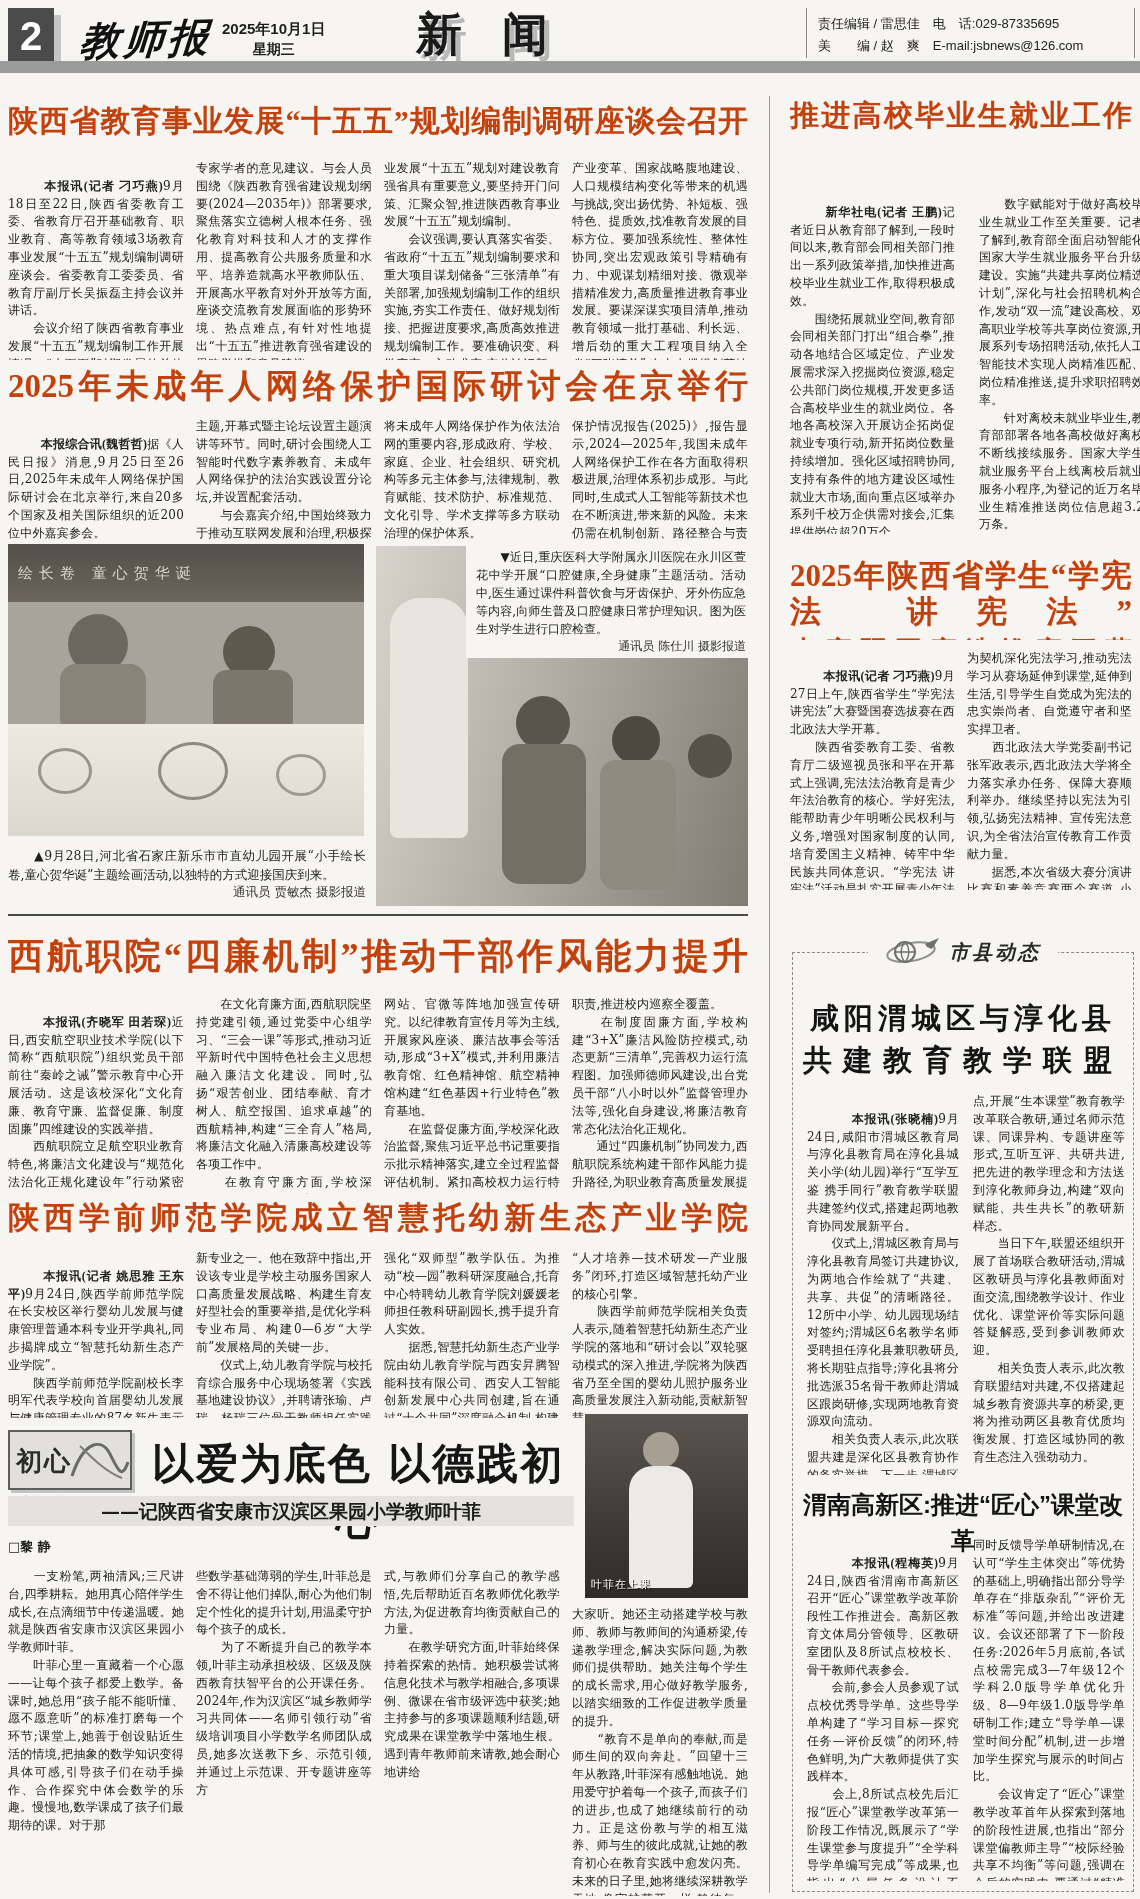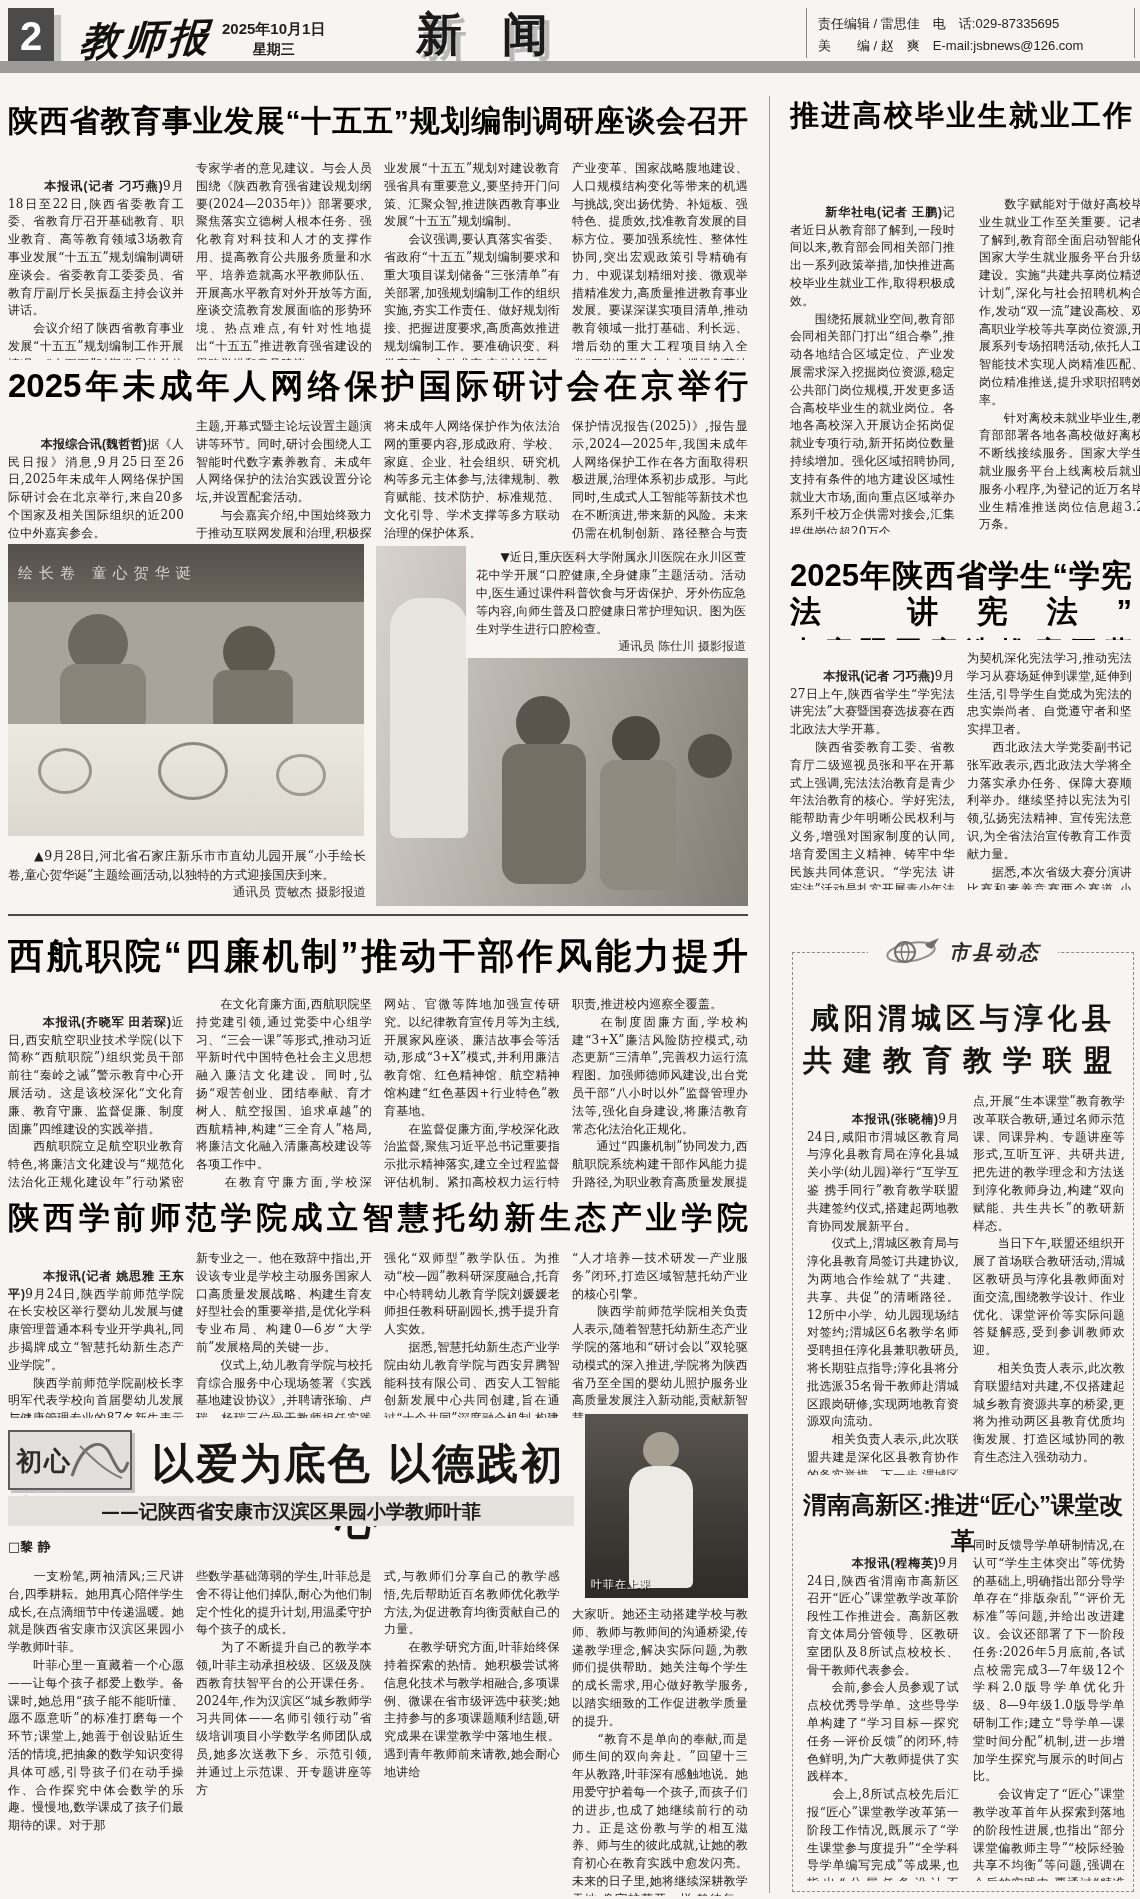"陕西省教育事业发展“十五五”规划编制调研座谈会召开" .hl { color: #000000 -> #c2410c; font-family: Liberation Sans, sans-serif -> Liberation Serif, serif }
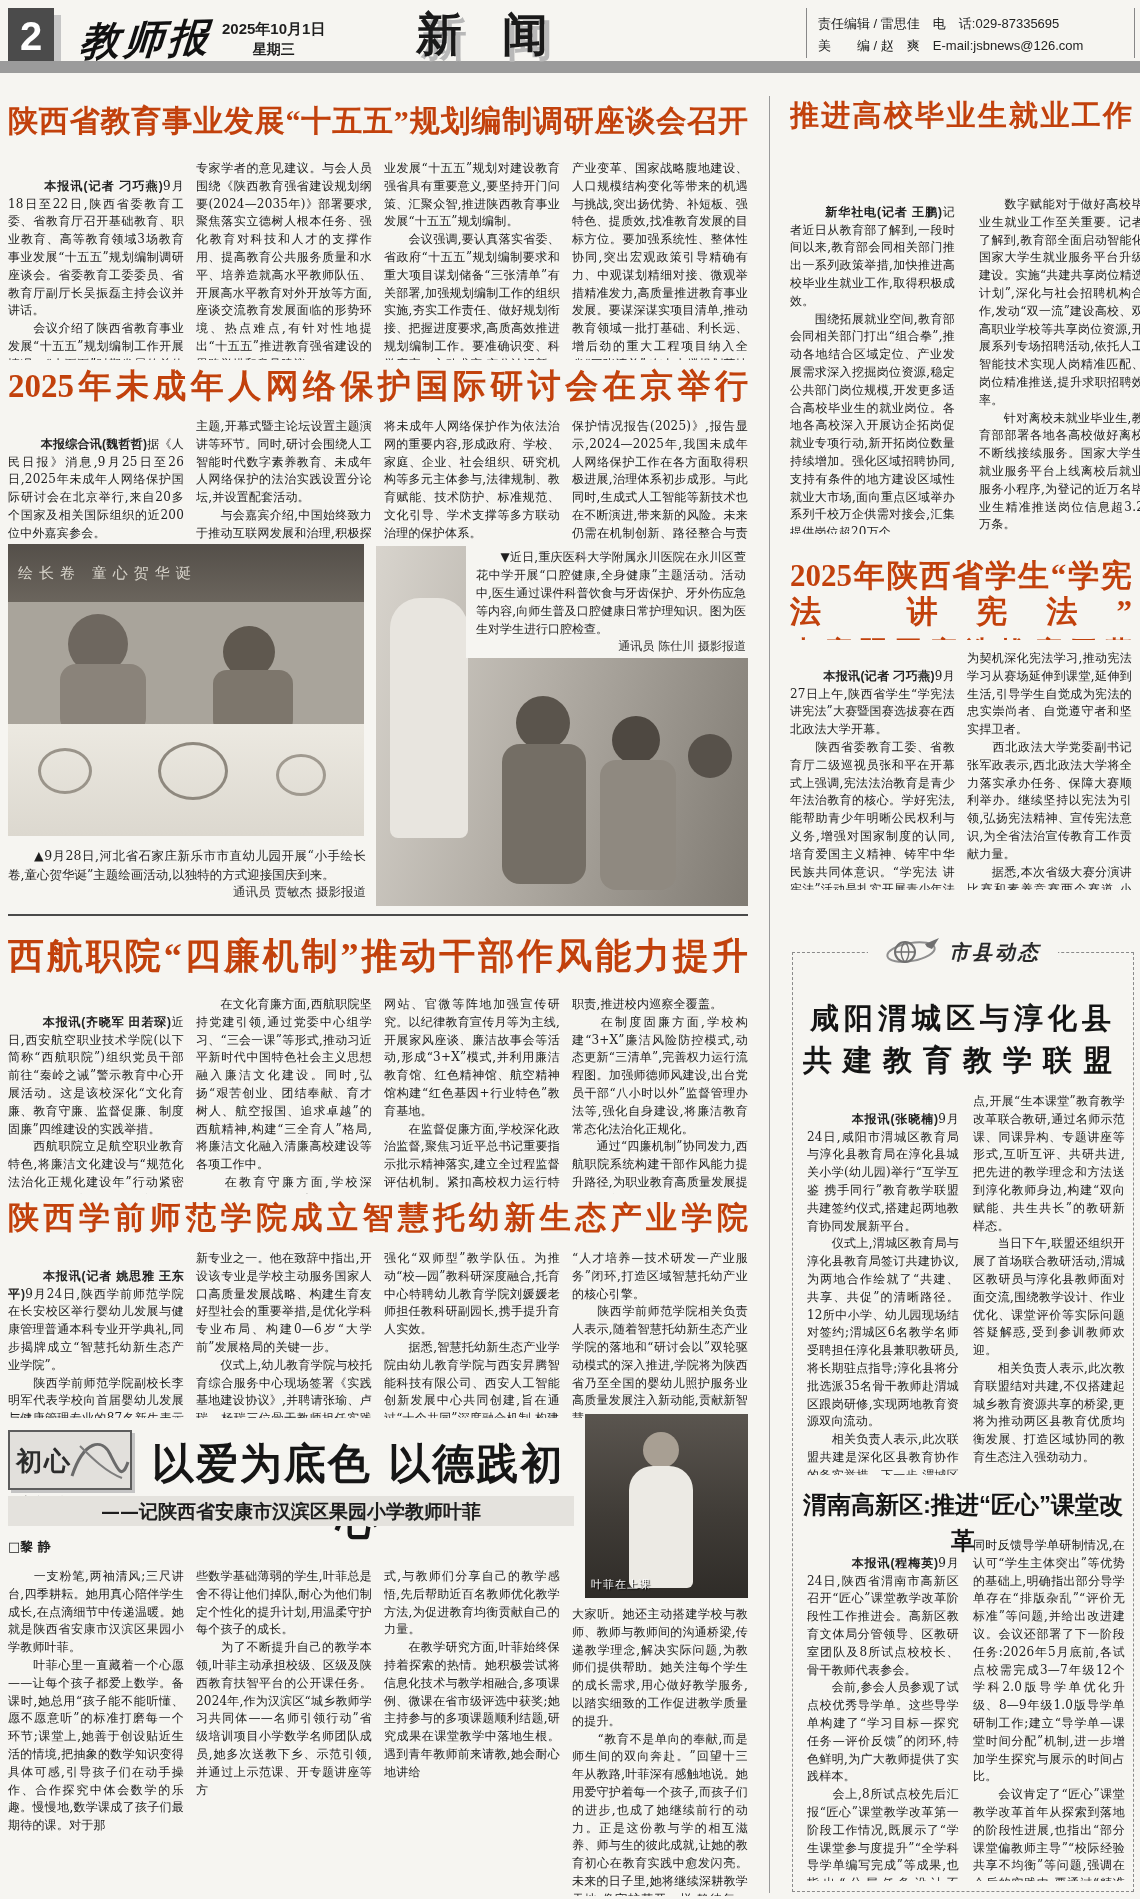"本报讯(记者 刁巧燕)" .byl { font-family: Liberation Sans, sans-serif -> Liberation Serif, serif }
